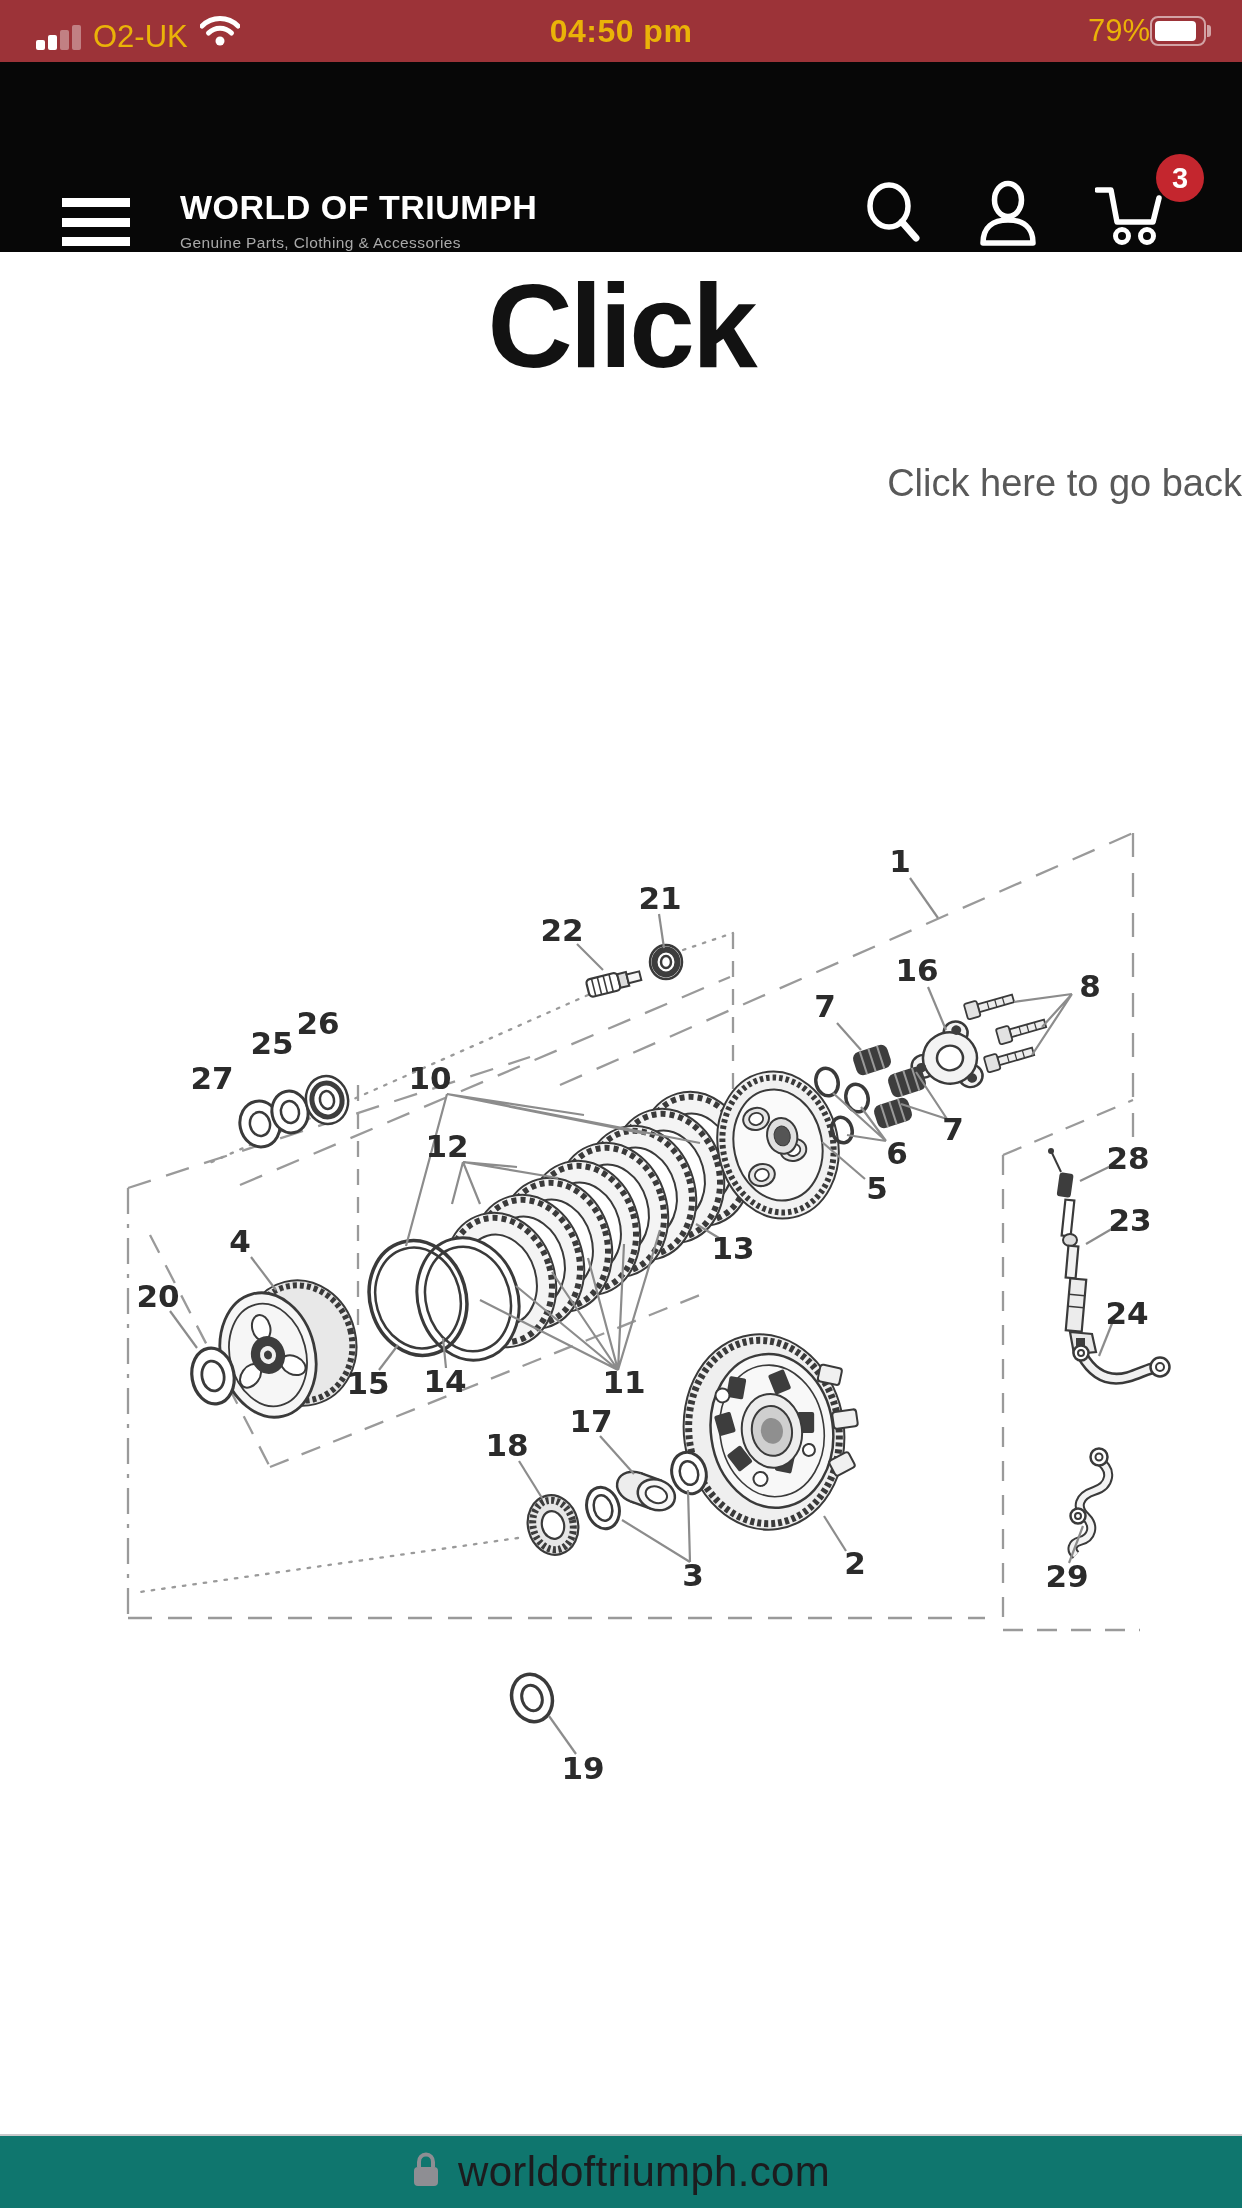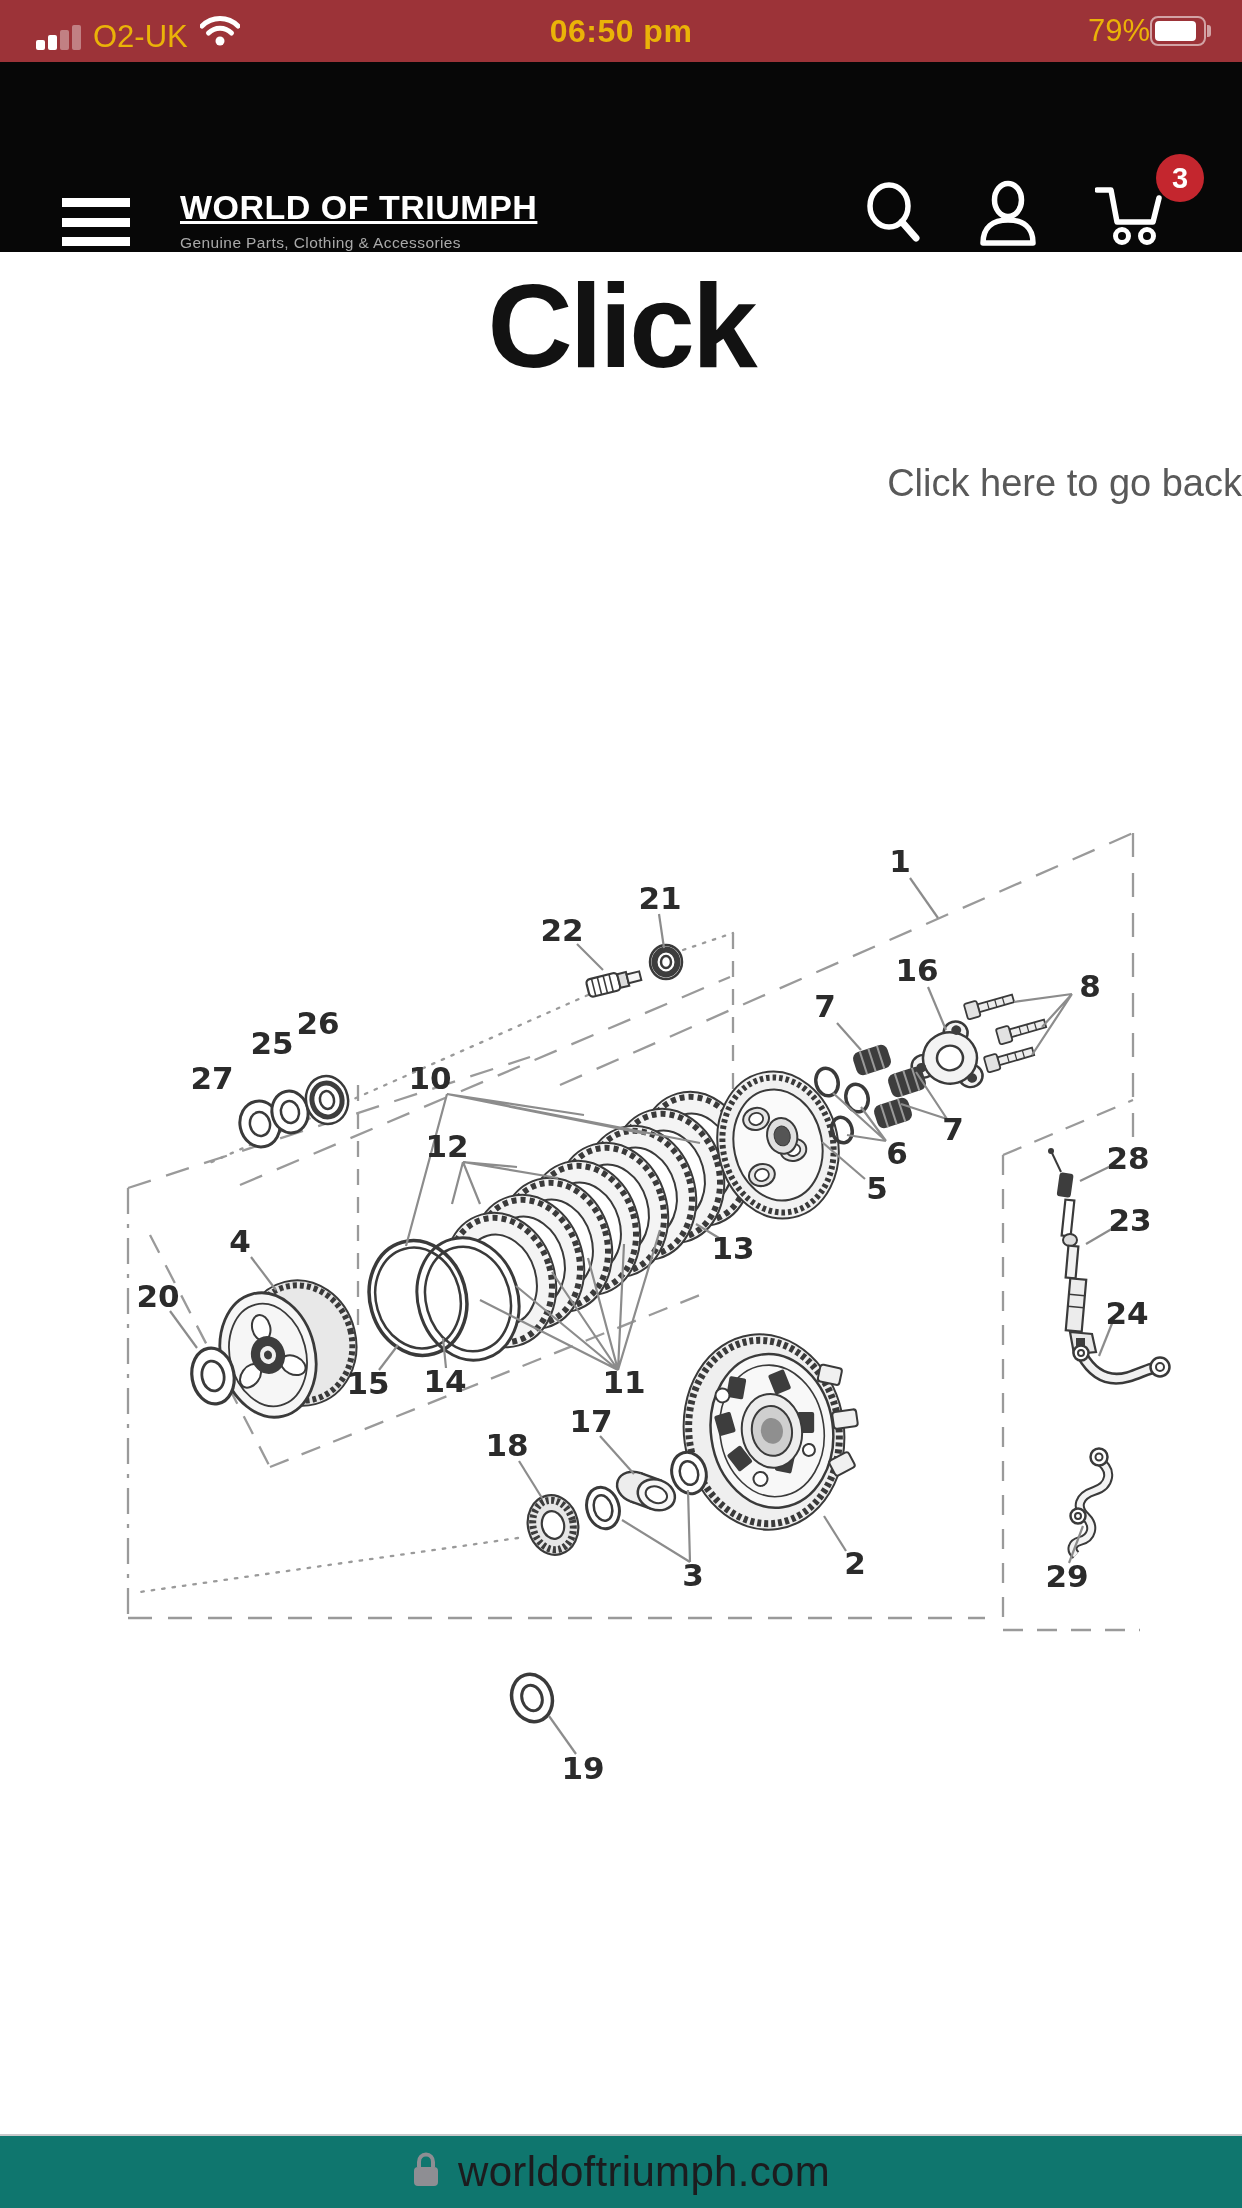"06:50 pm" div.sb-time { text: 06:50 -> 04:50 }
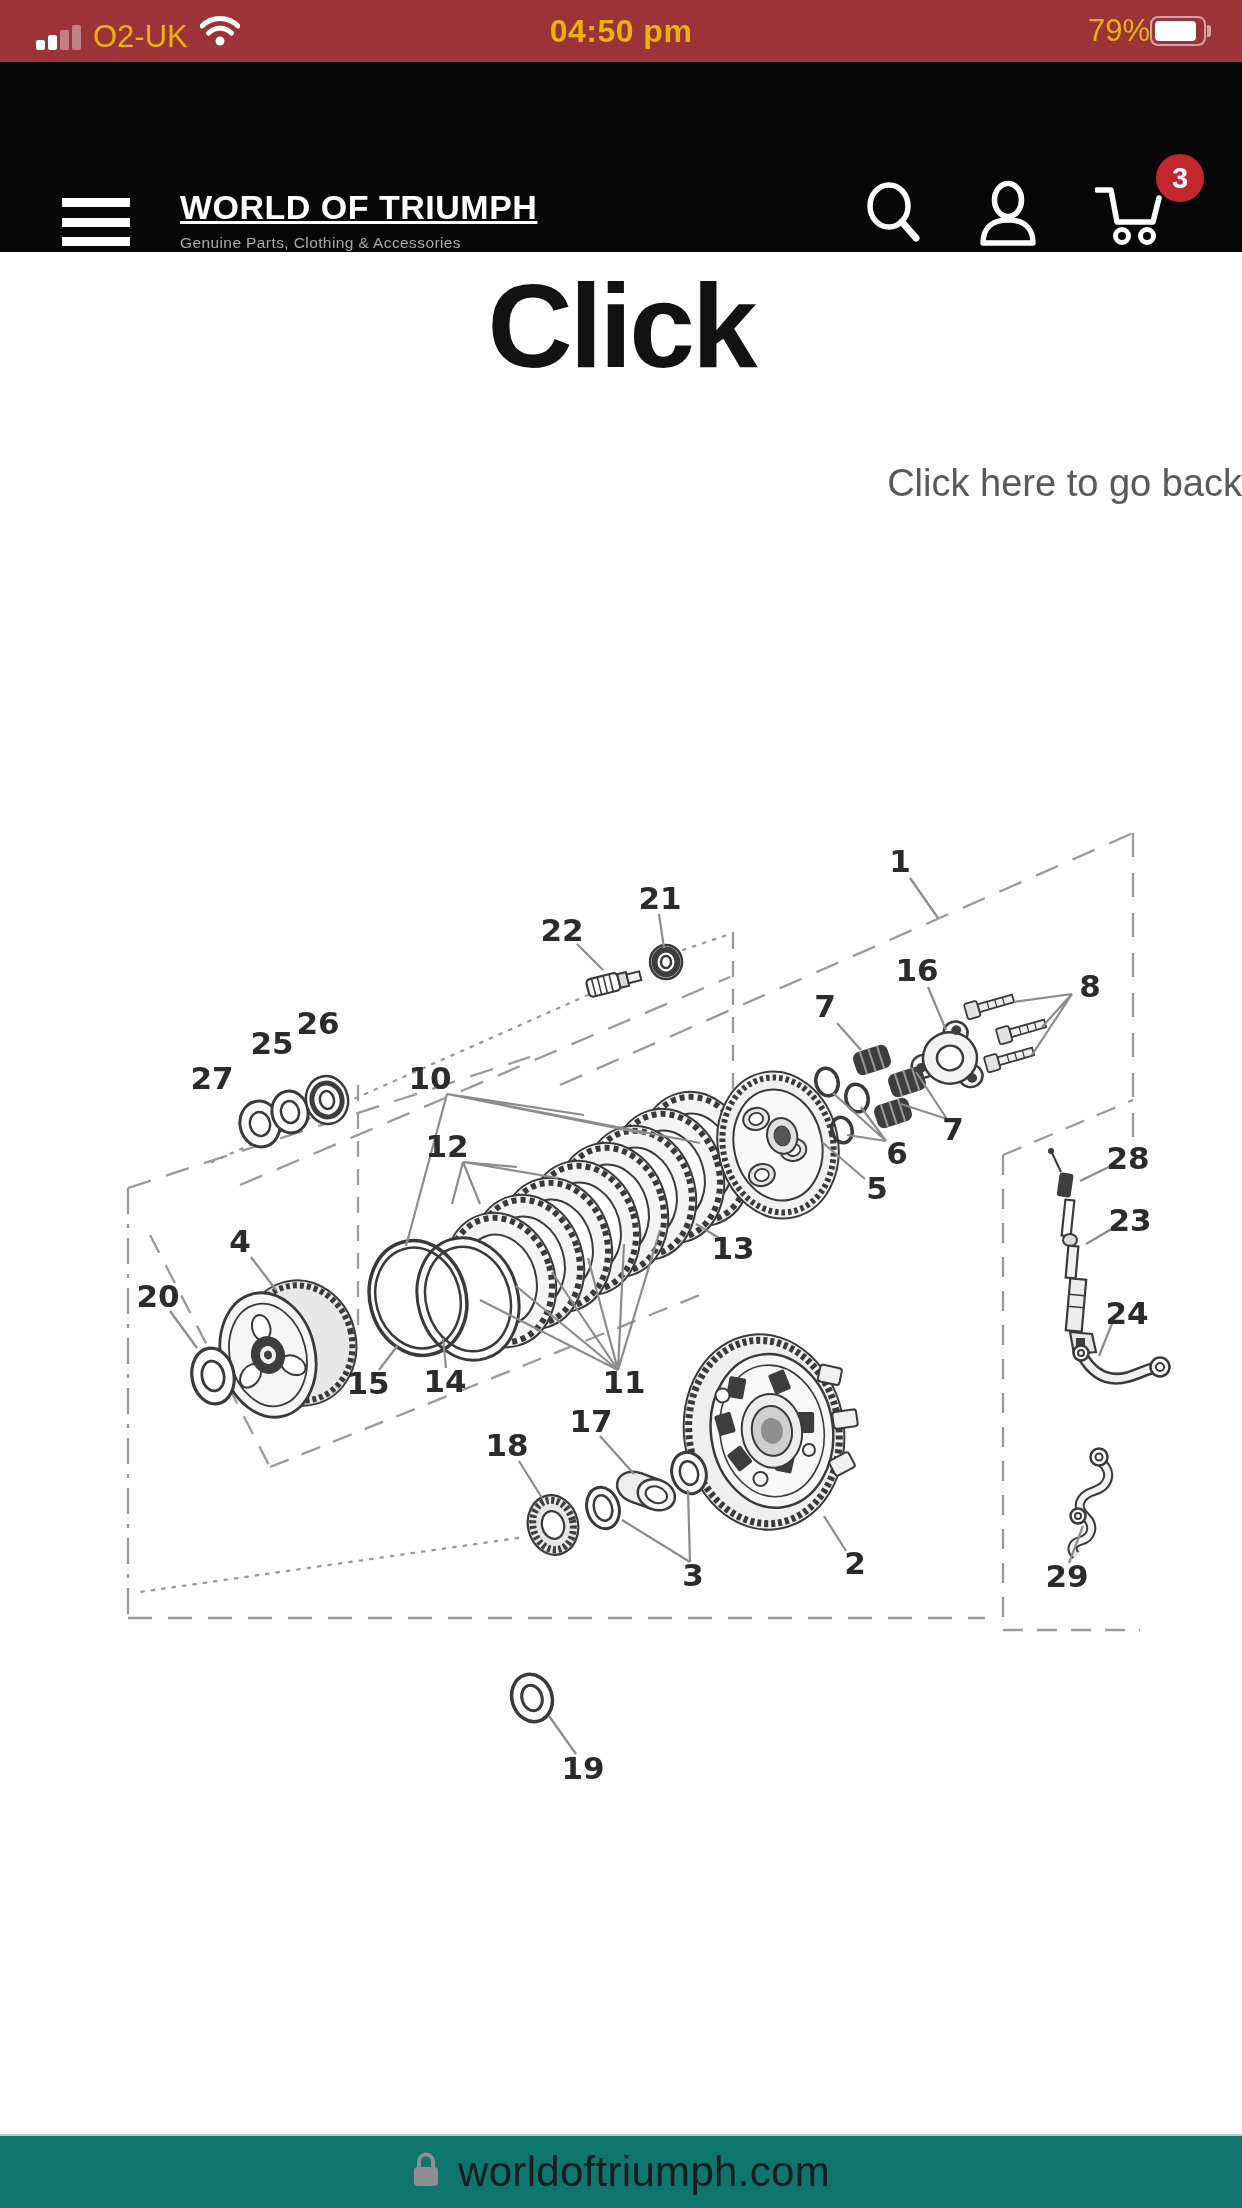"WORLD OF TRIUMPH" .logo .brand { text-decoration: underline -> none }
